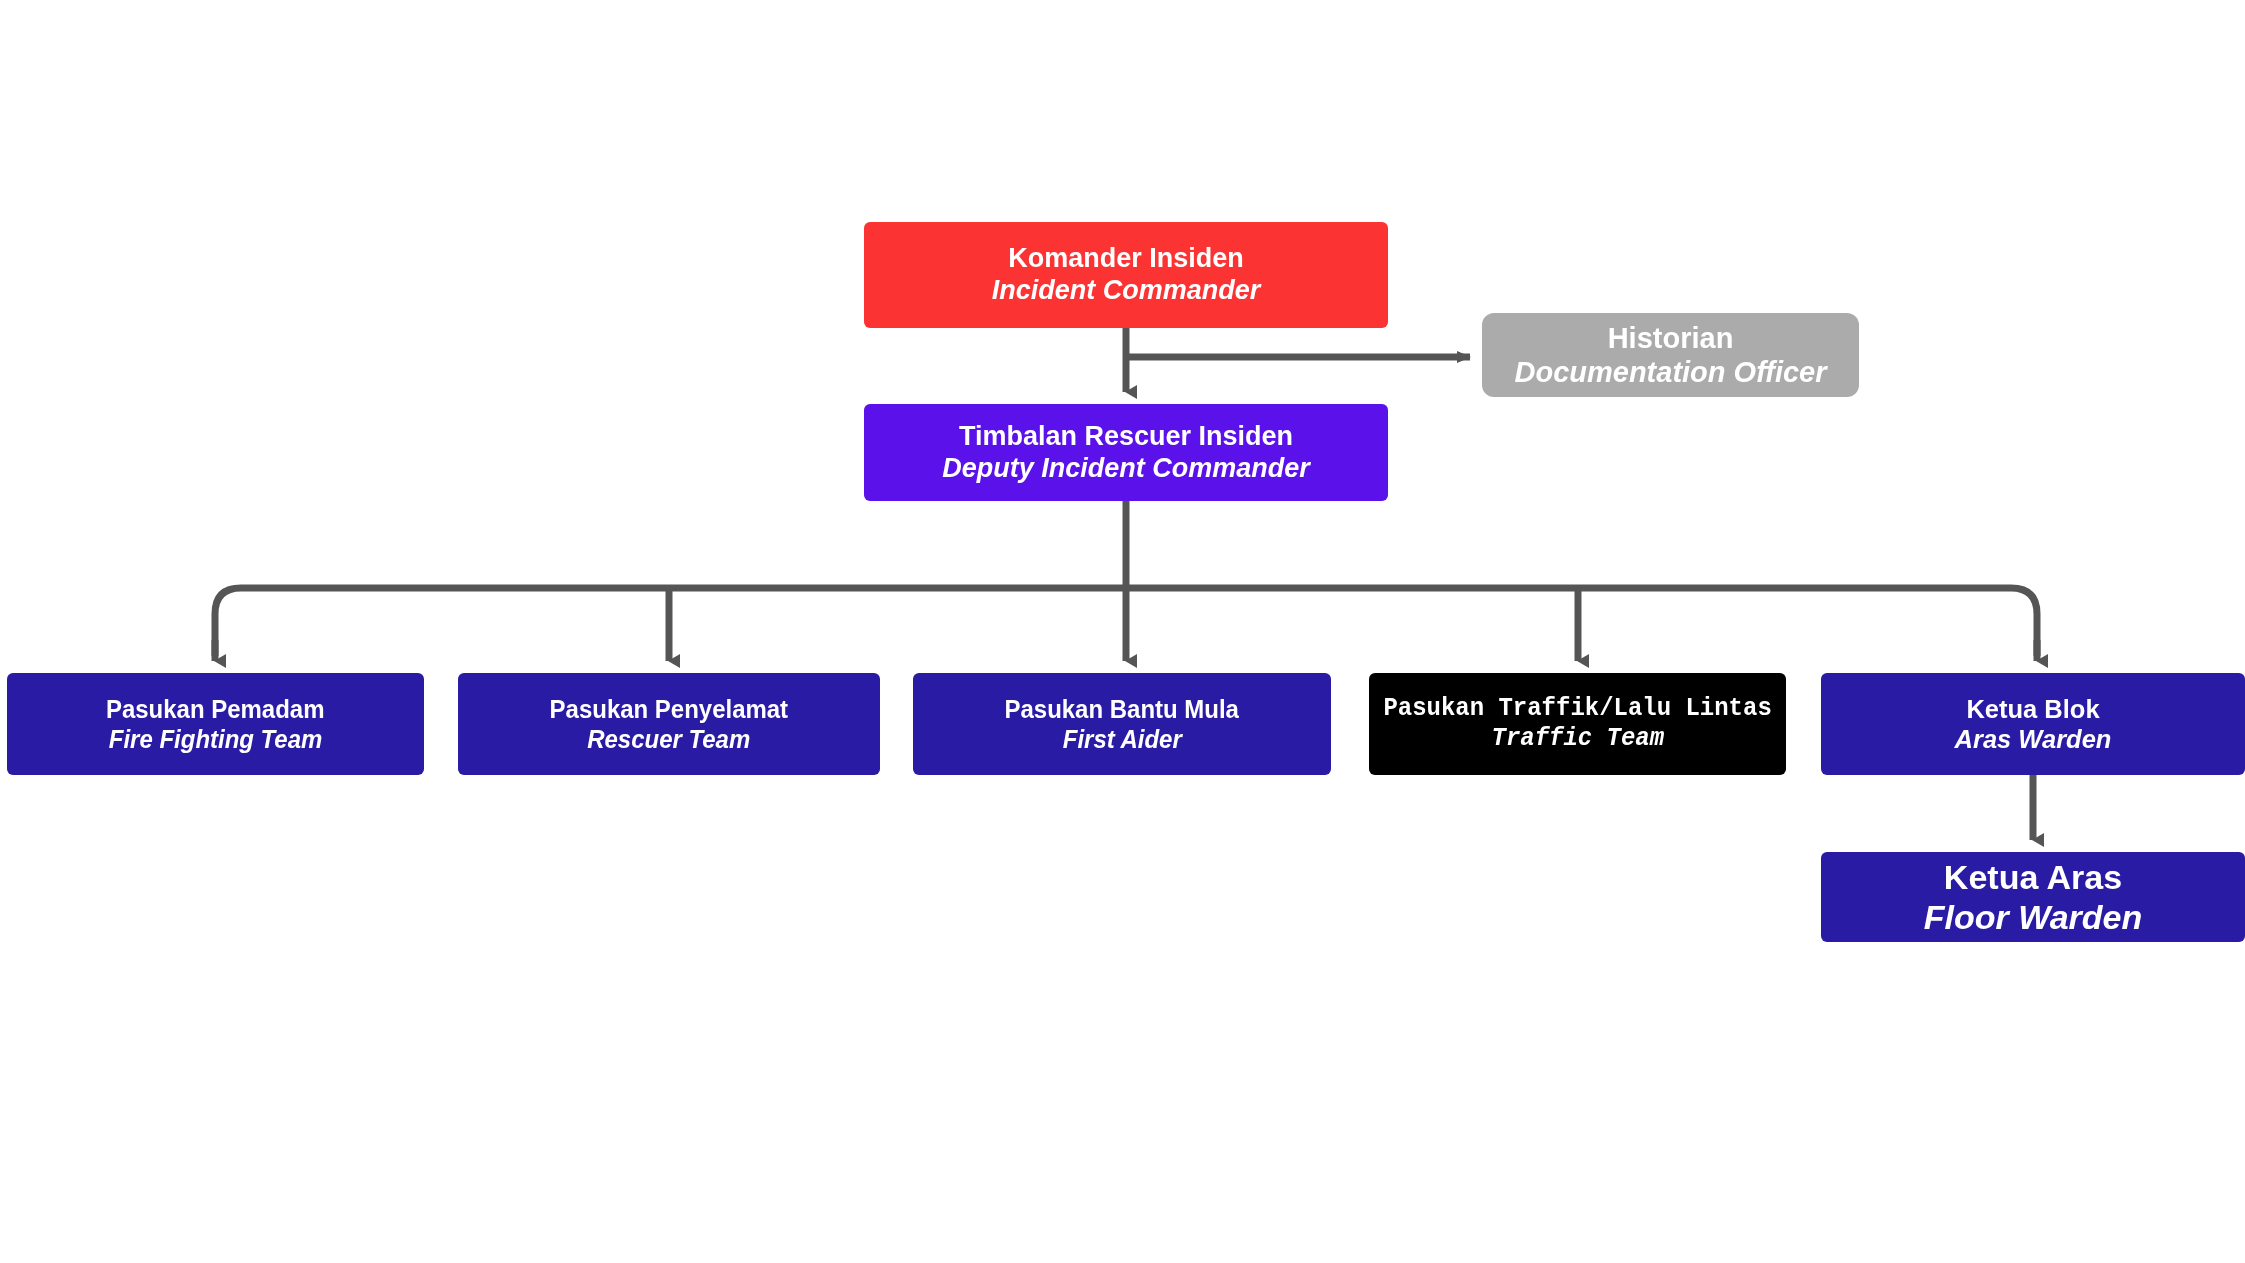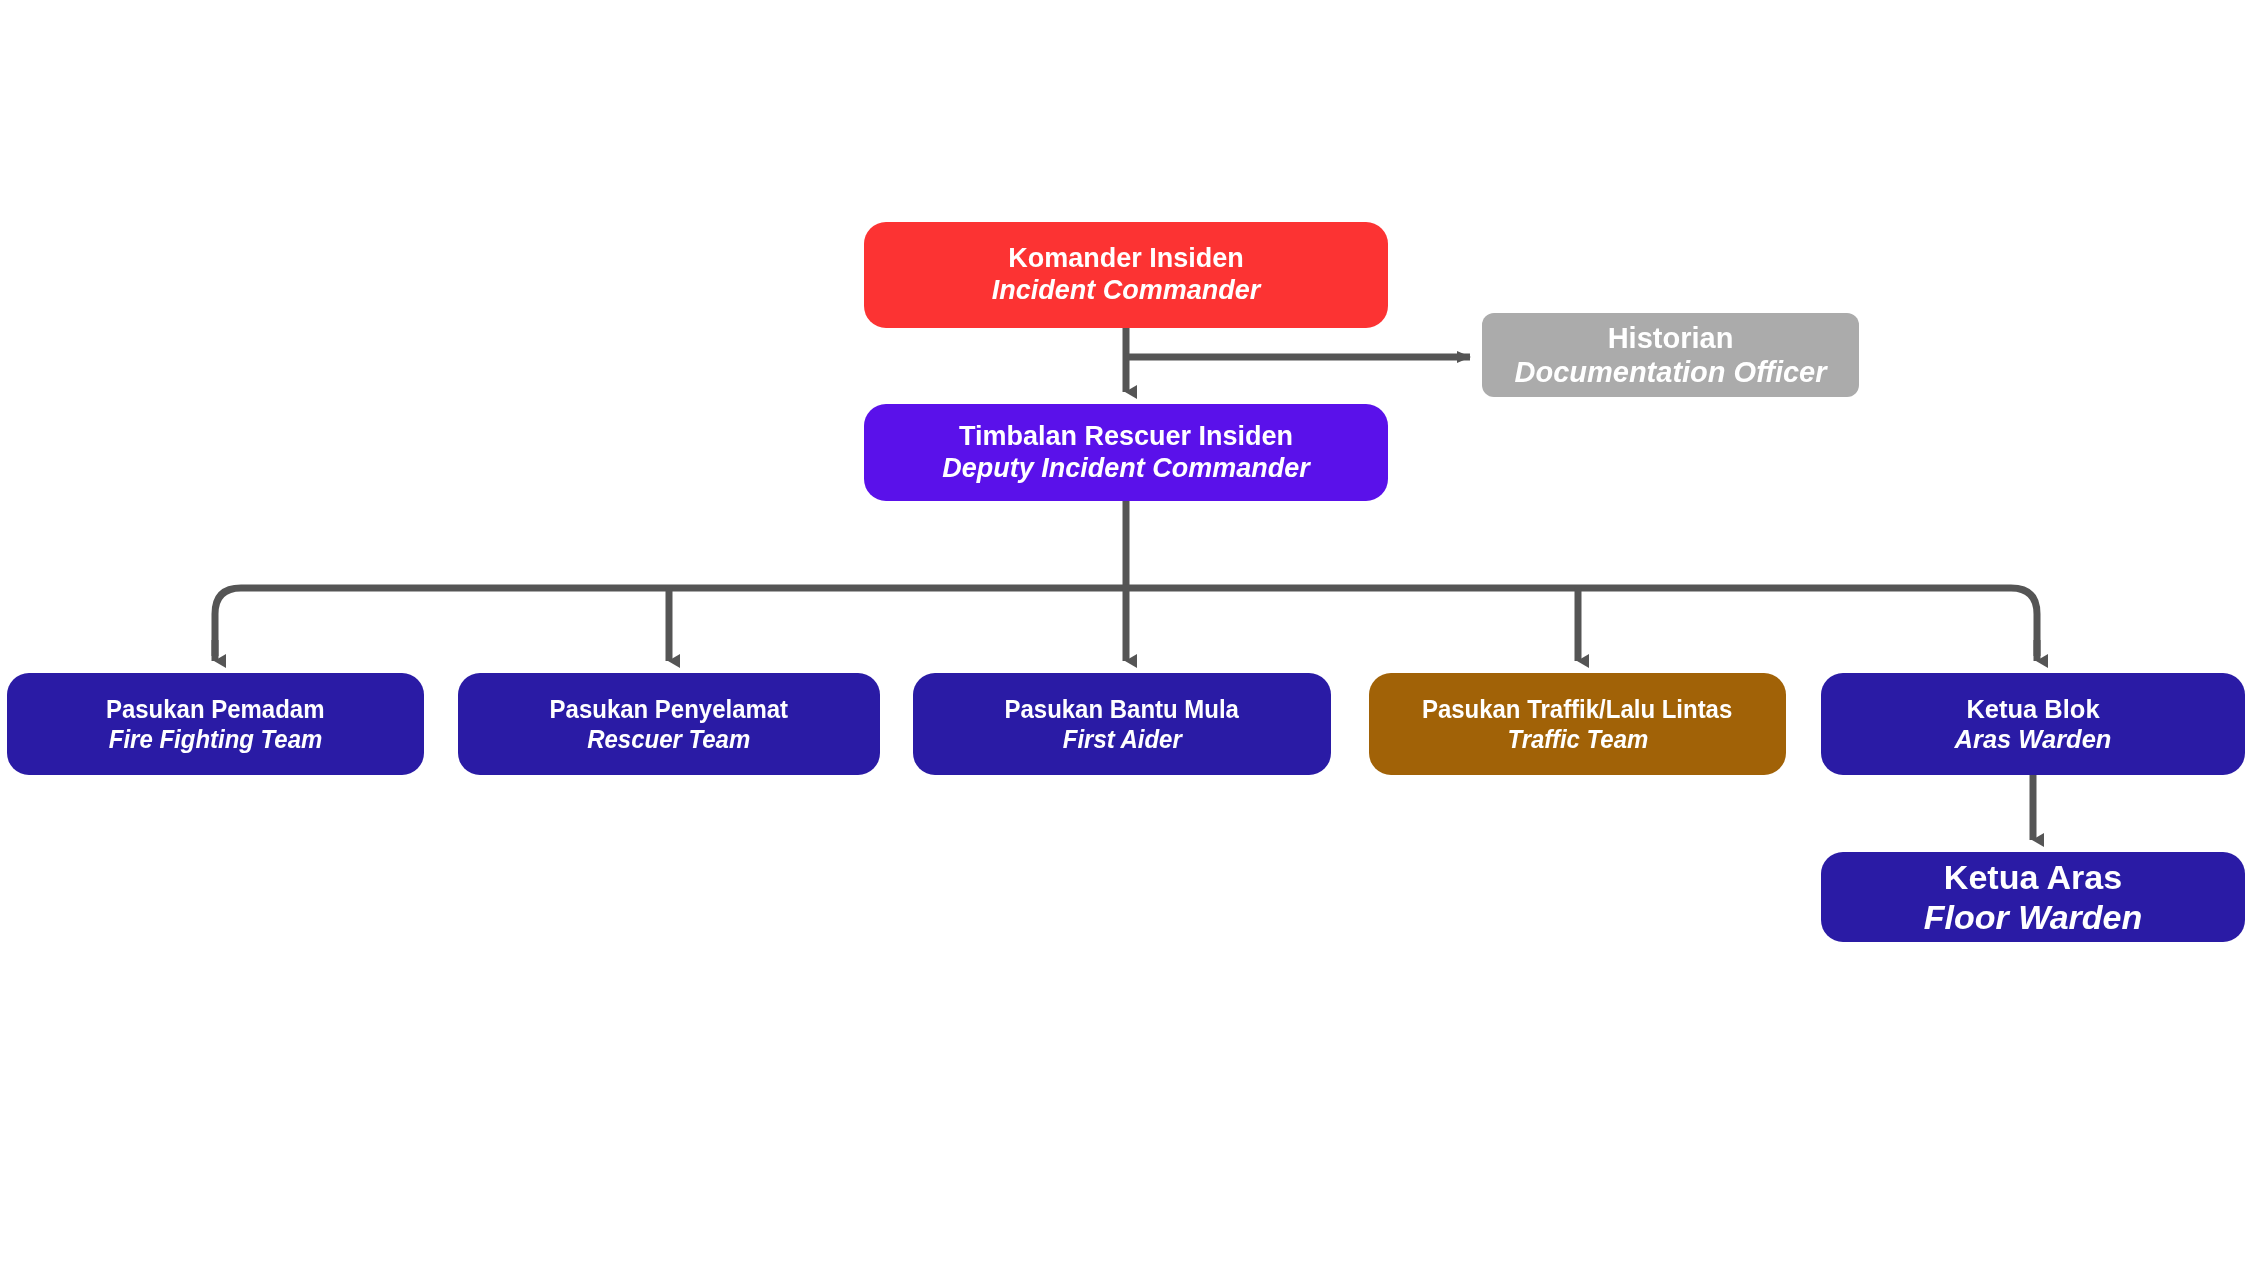"Komander Insiden" .node { border-radius: 22px -> 6px }
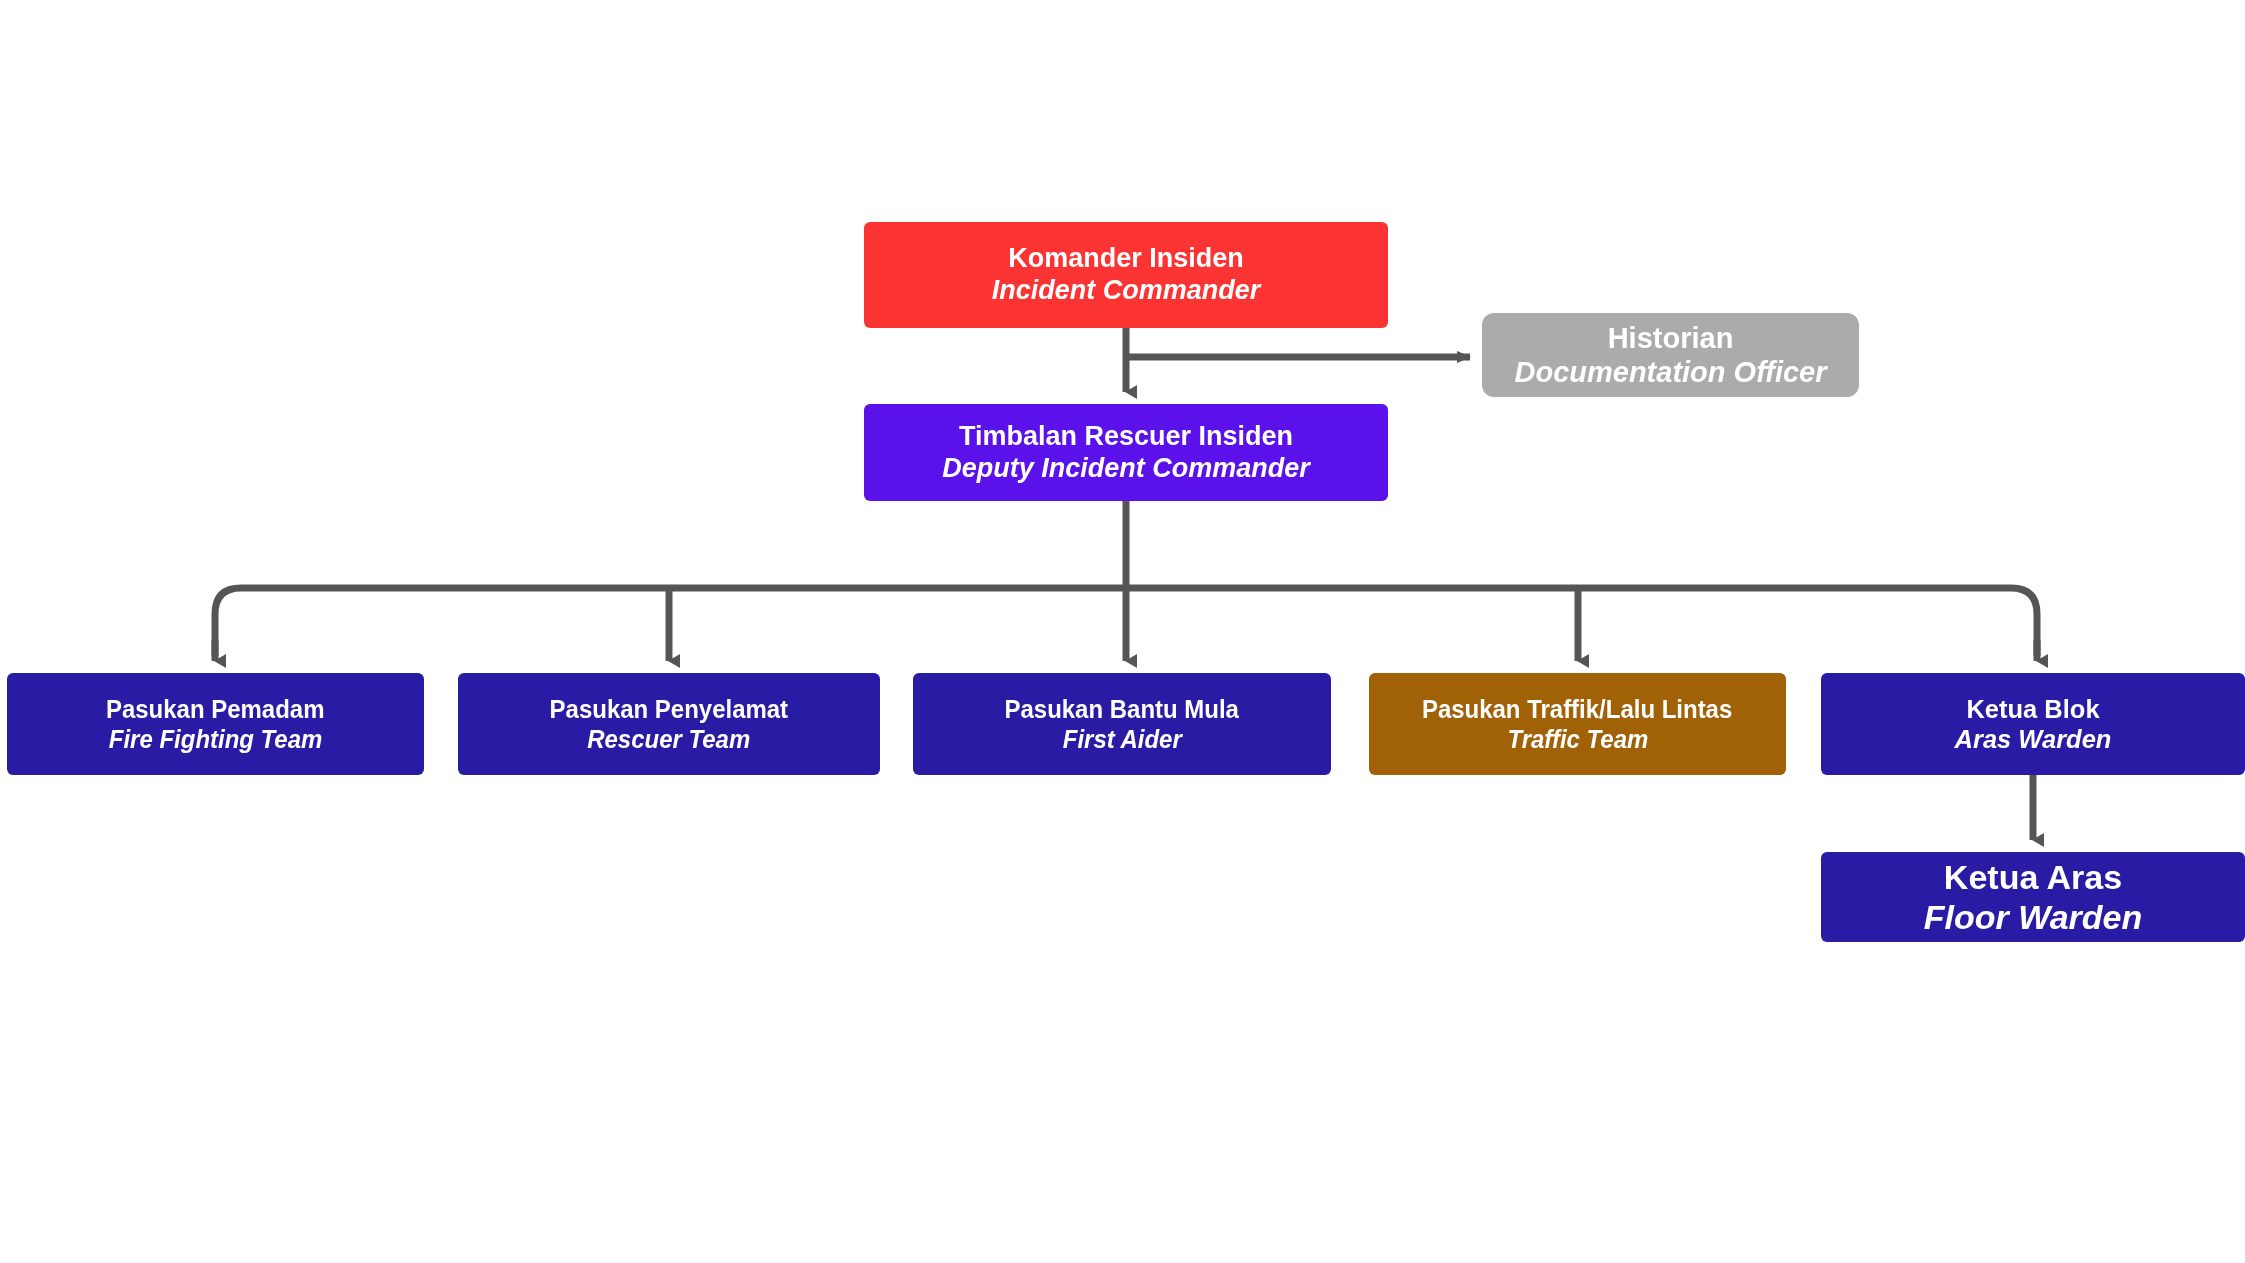"Pasukan Traffik/Lalu Lintas" div.node { background: #a16207 -> #000000; font-family: none -> Liberation Mono, monospace }
